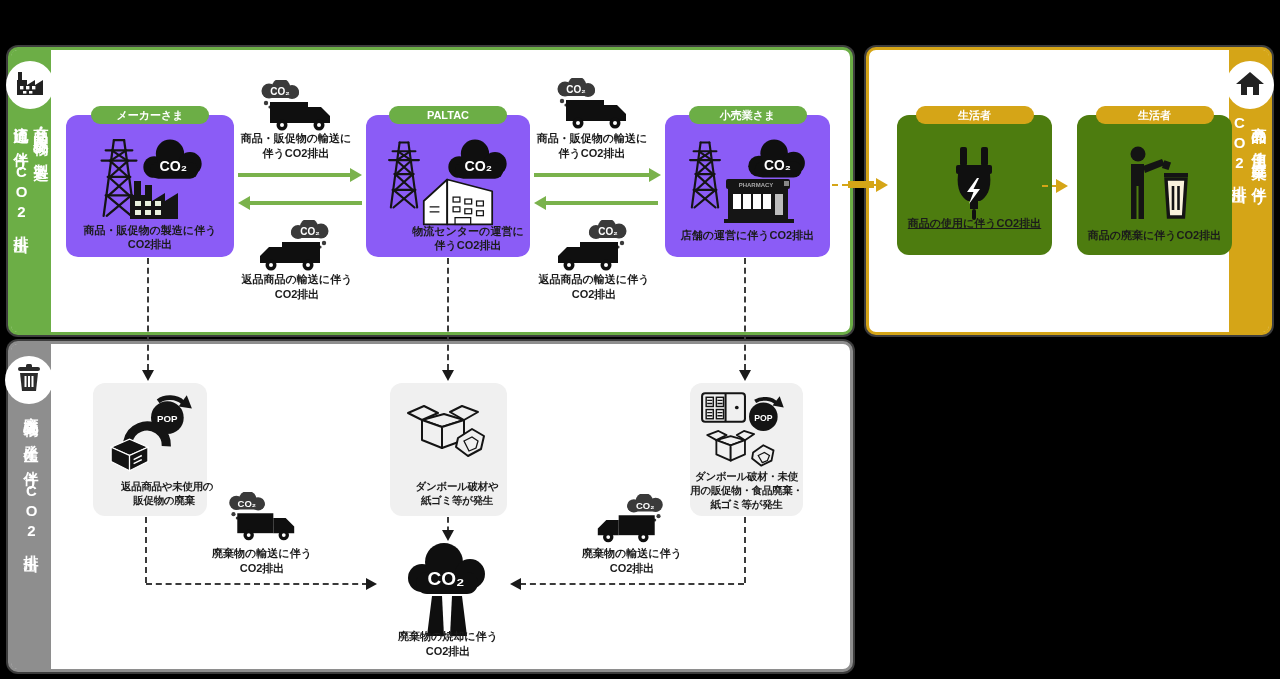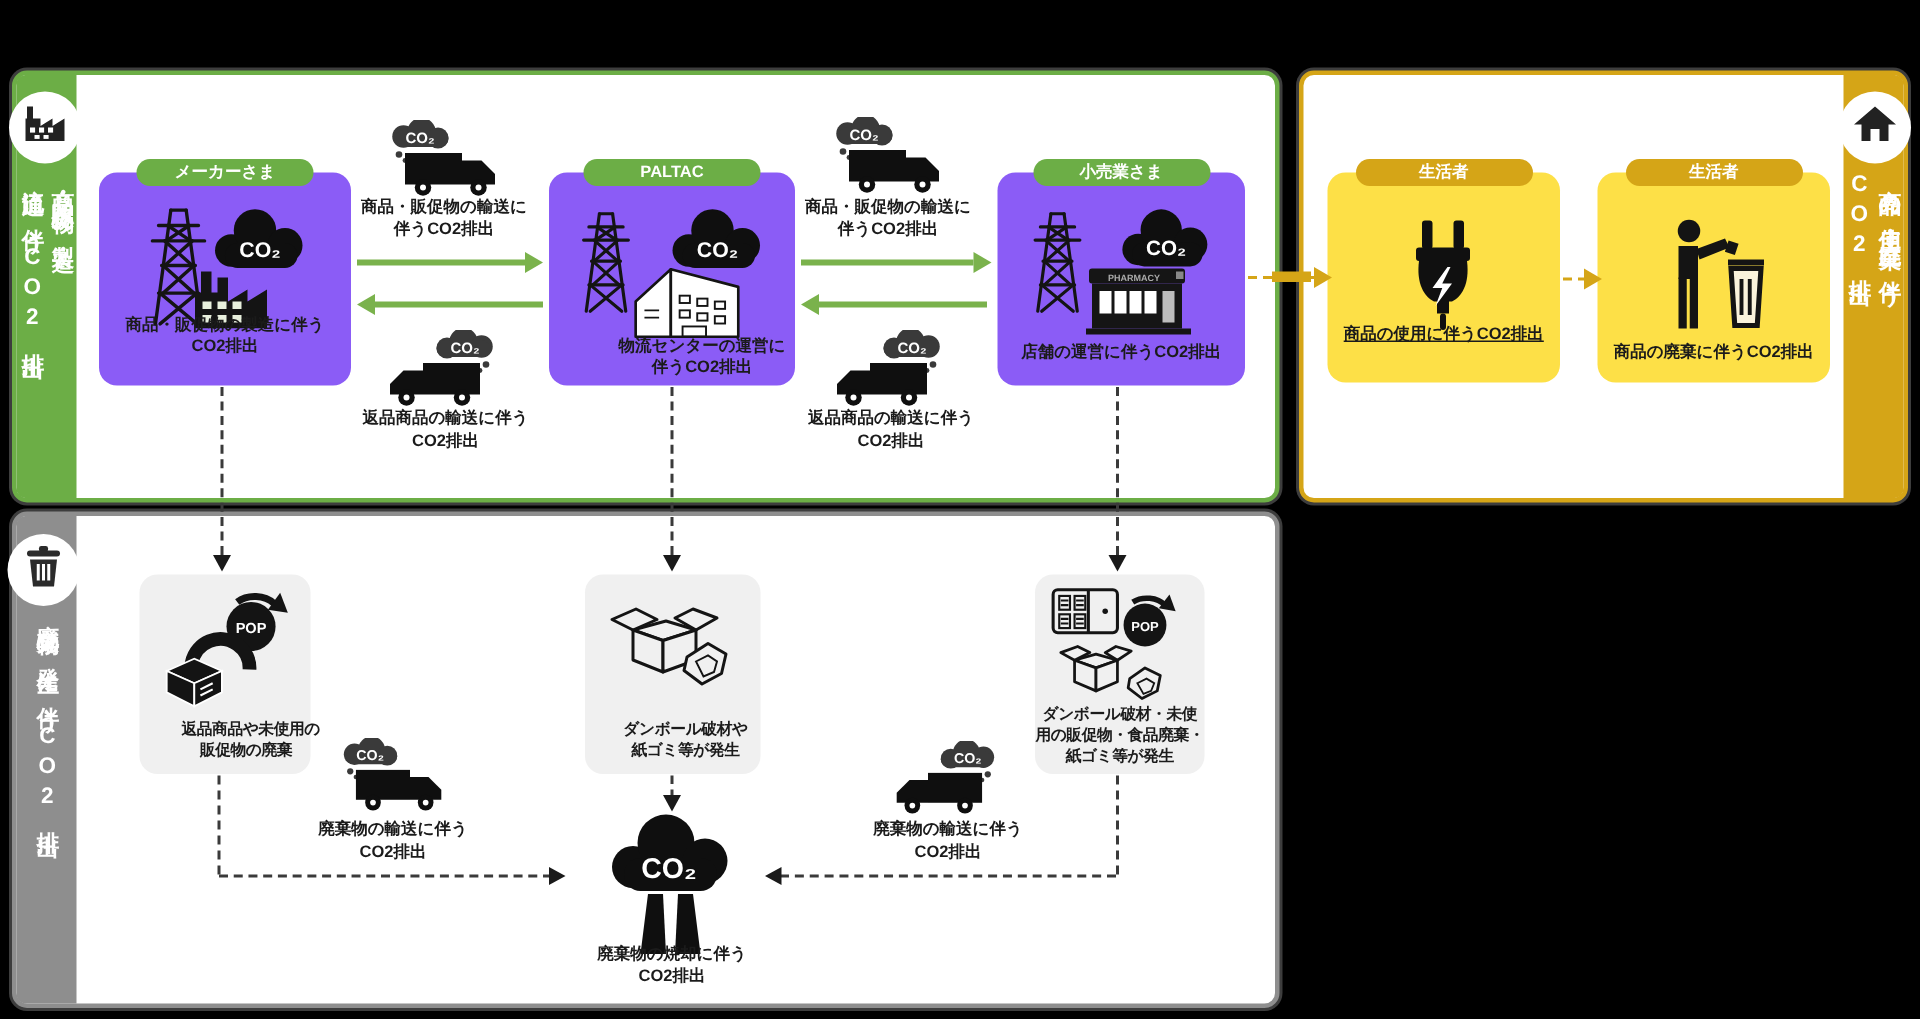"生活者" .card.cream { background: #fde047 -> #4d7c0f; margin-left: none -> 12px }
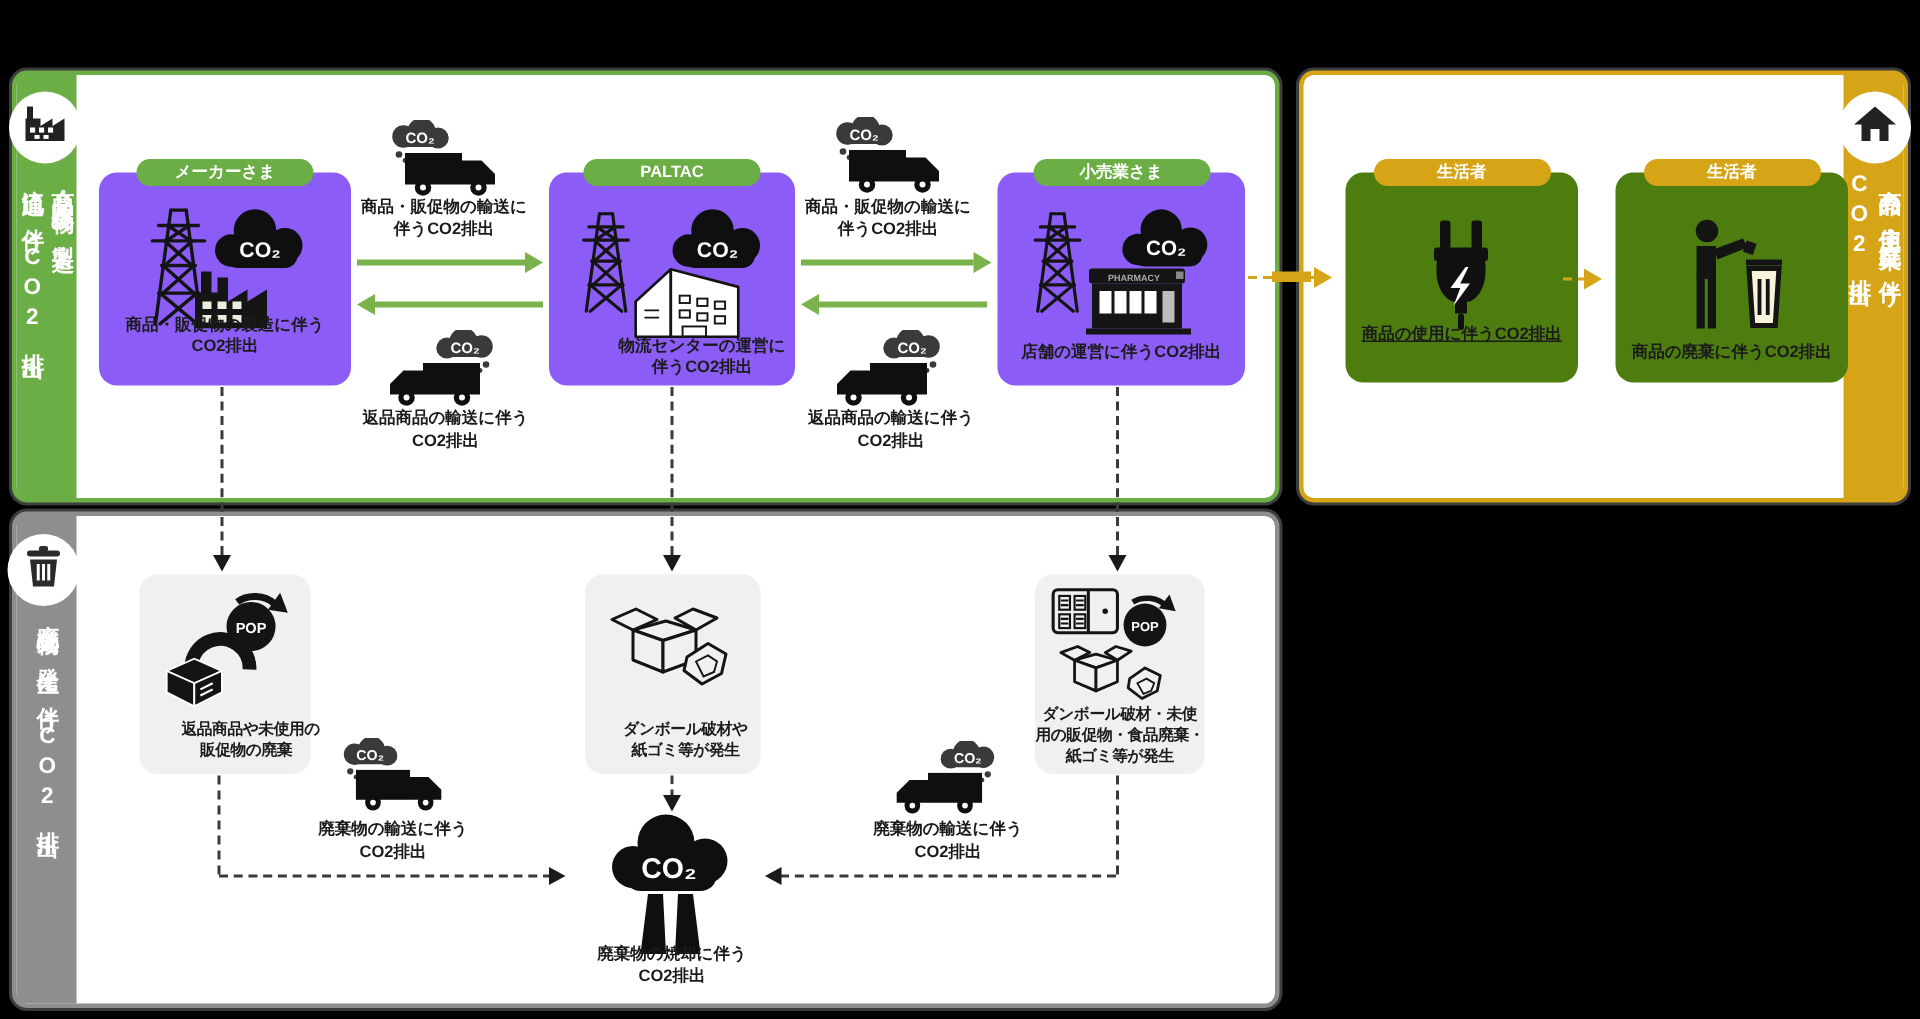"商品・販促物の製造に伴う" div.caption { bottom: 18px -> 5px }
